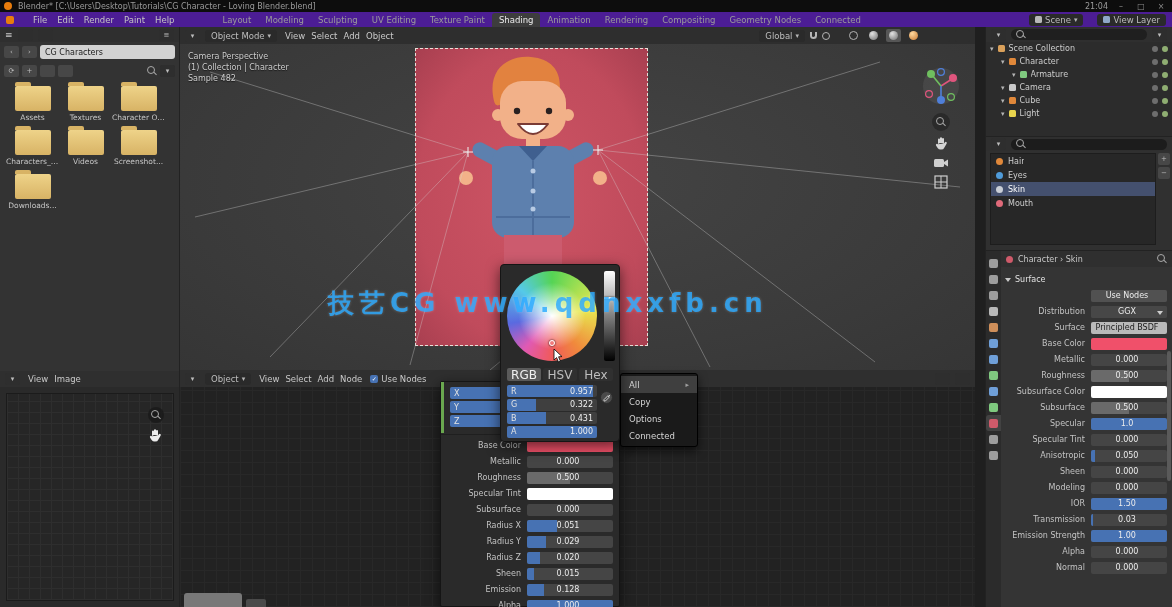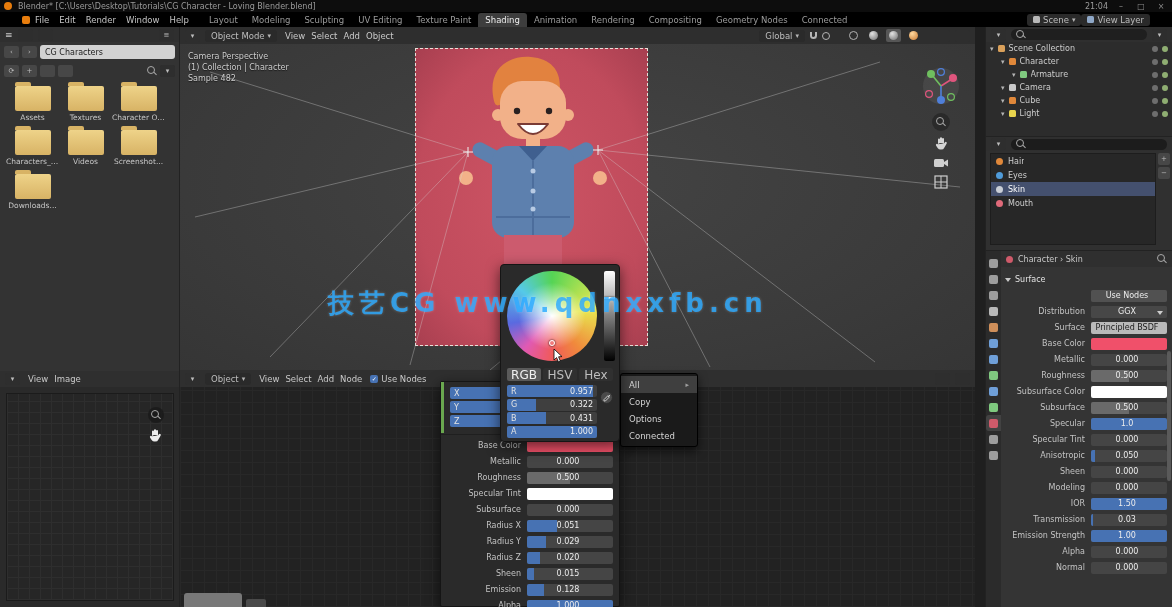"File" .topbar { background: #000000 -> #4c1d95; gap: 0 -> 14px; padding: 0 22px -> 0 6px }
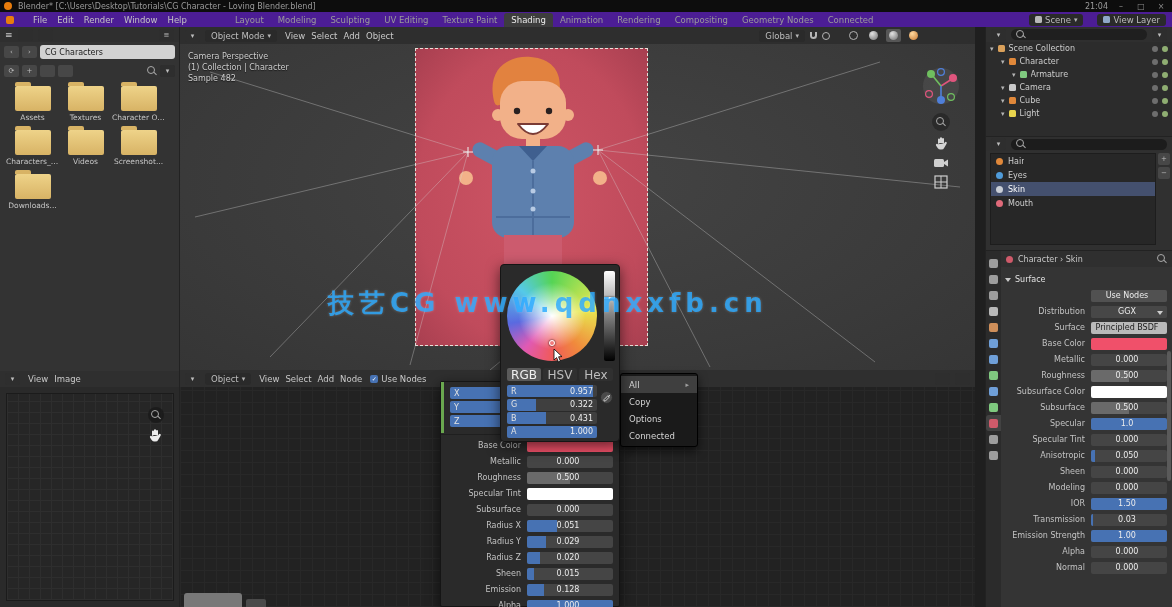"Window" span.menu { text: Window -> Paint }
